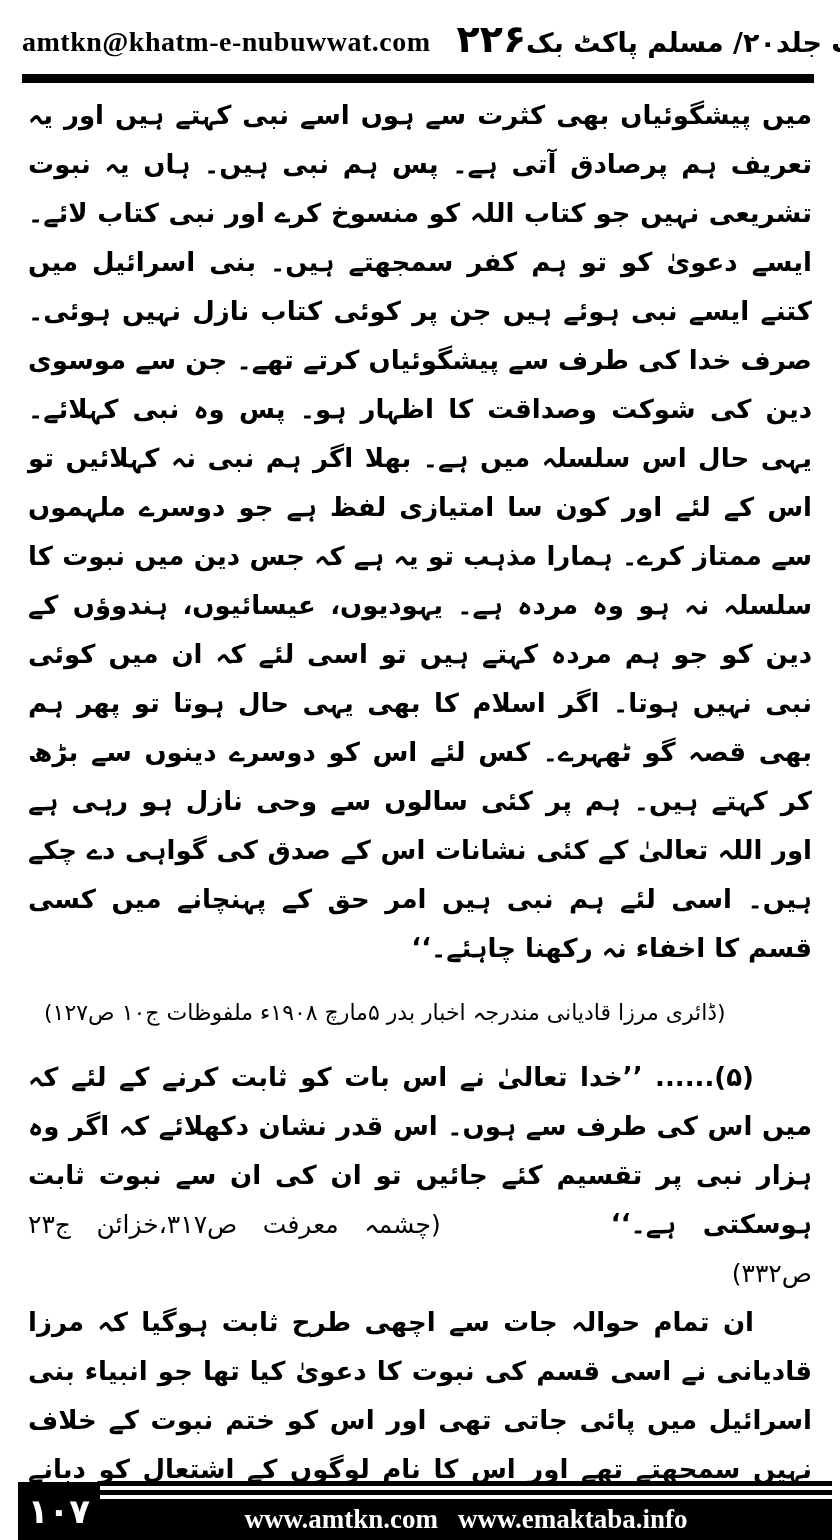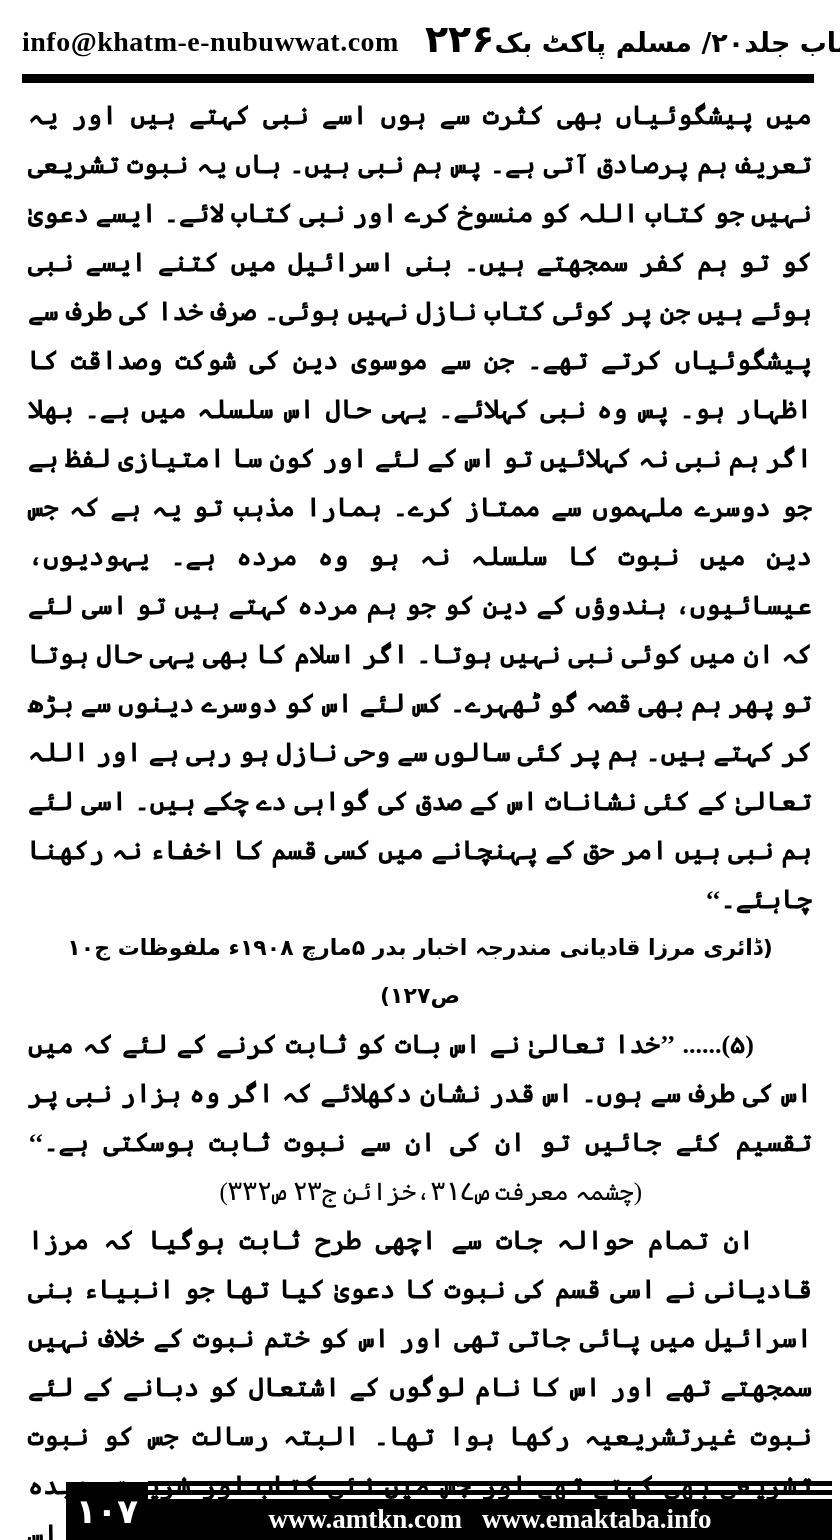"info@khatm-e-nubuwwat.com" span.header-email { text: info@khatm-e-nubuwwat.com -> amtkn@khatm-e-nubuwwat.com }
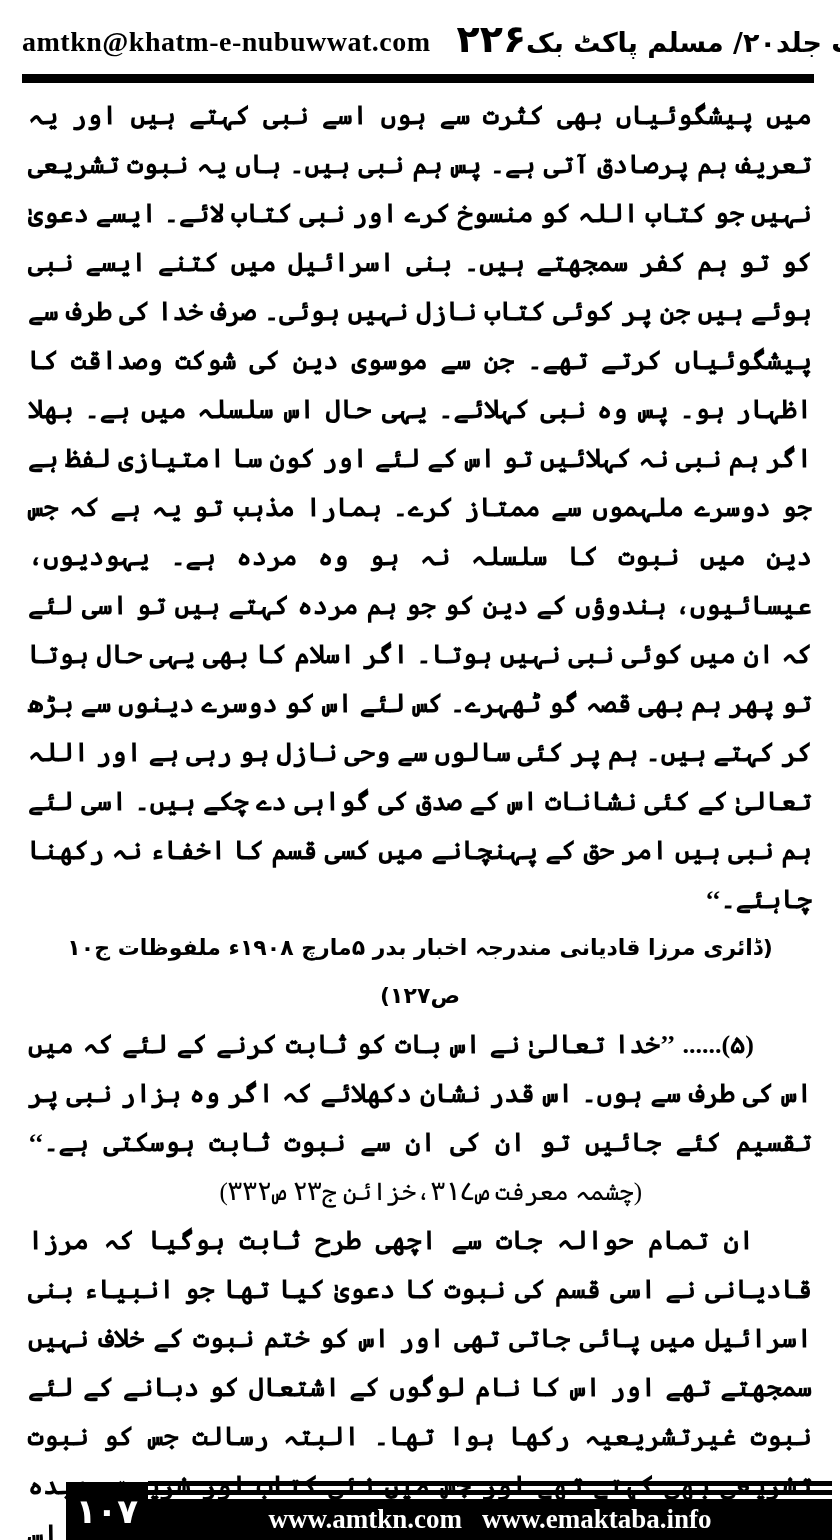"میں پیشگوئیاں بھی کثرت سے" .para { font-family: Liberation Serif, serif -> none }
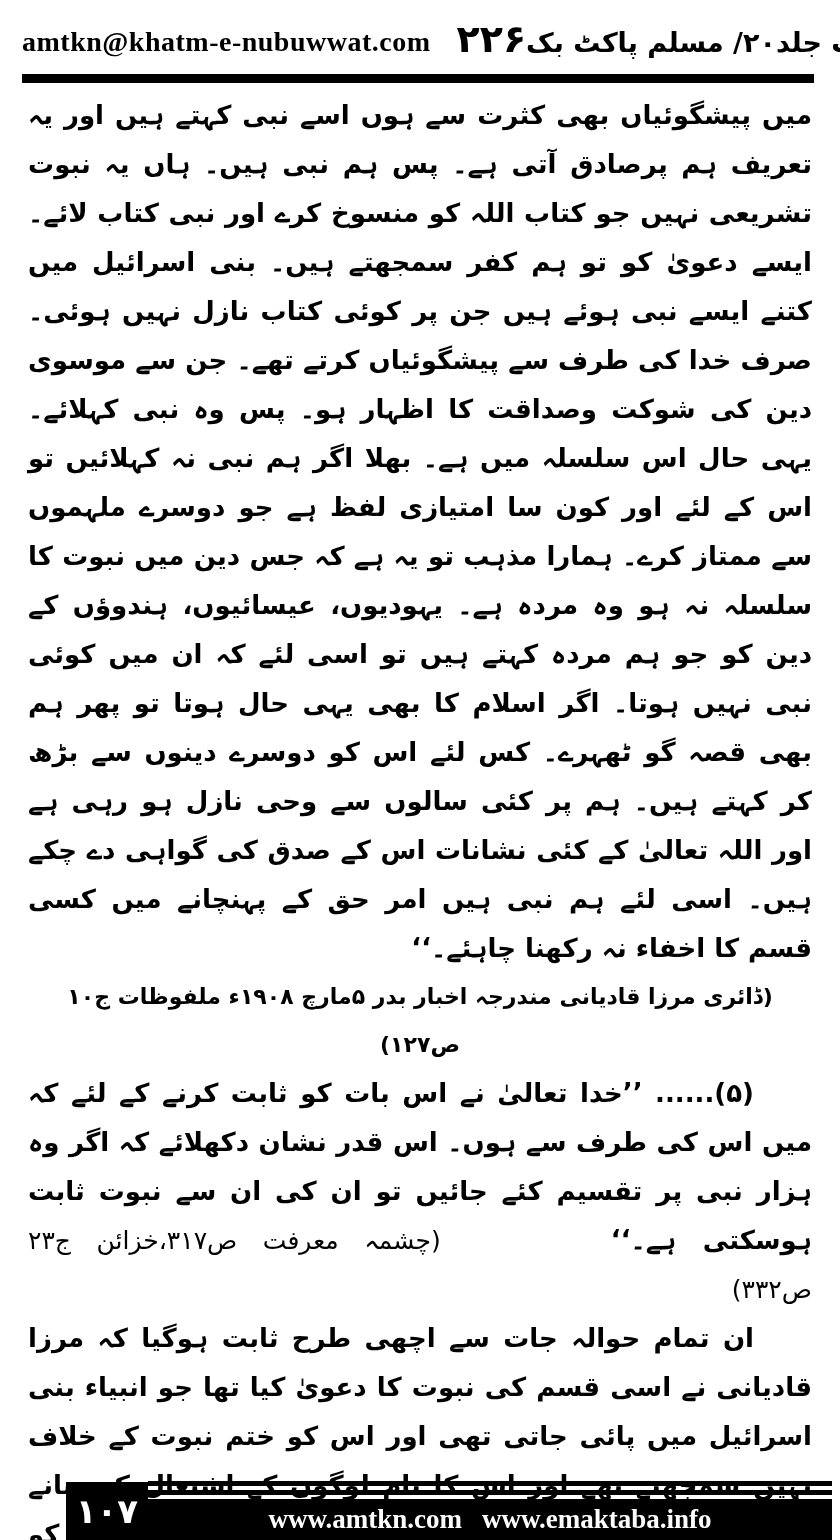"(ڈائری مرزا قادیانی مندرجہ اخبار" .citation { font-weight: bold -> normal; margin: 0 -> 16px; text-align: center -> left }
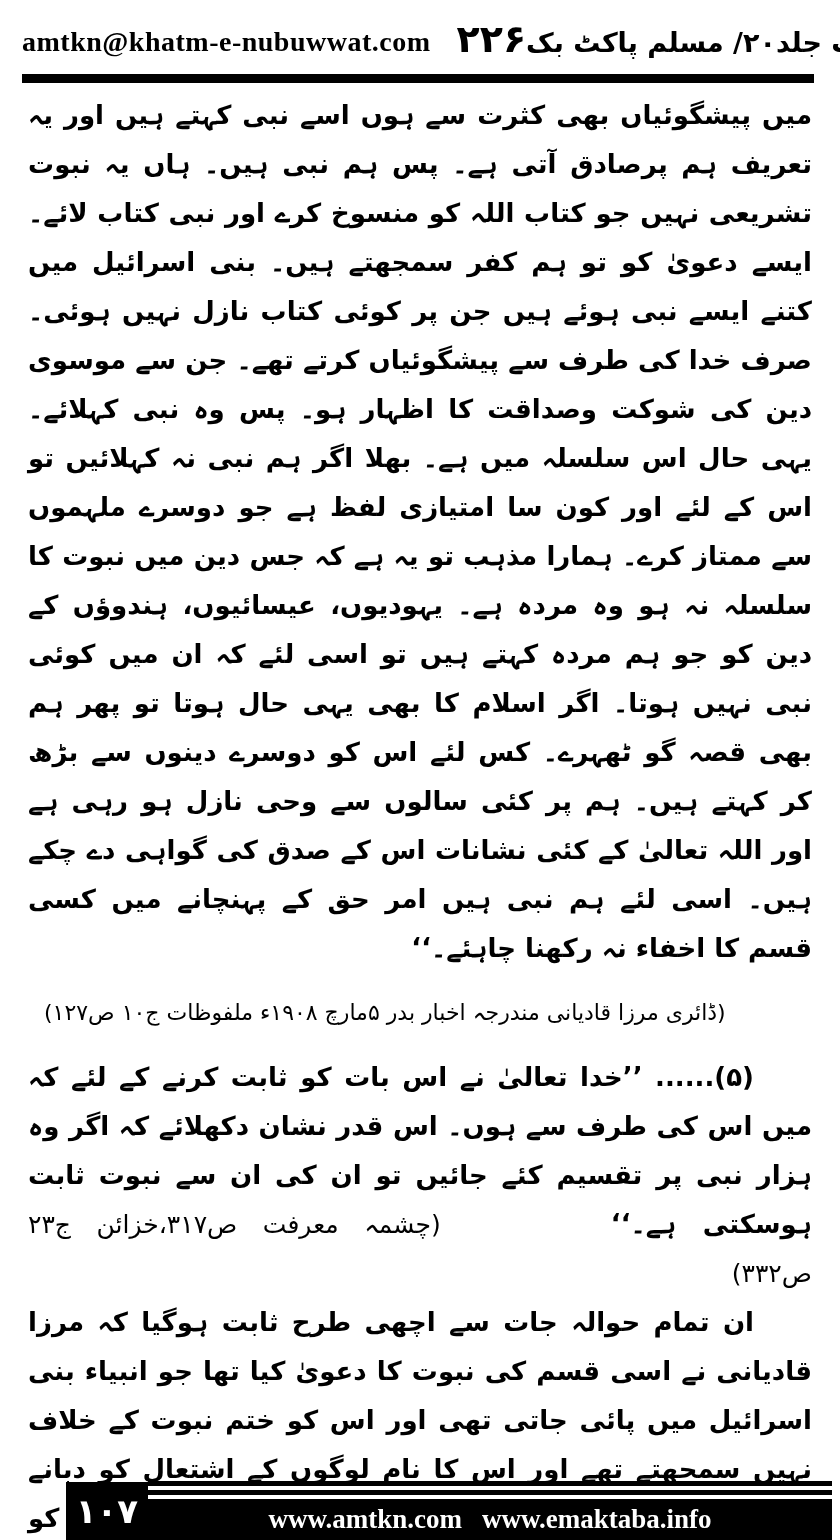"۱۰۷" .footer { margin-left: 48px -> none }
